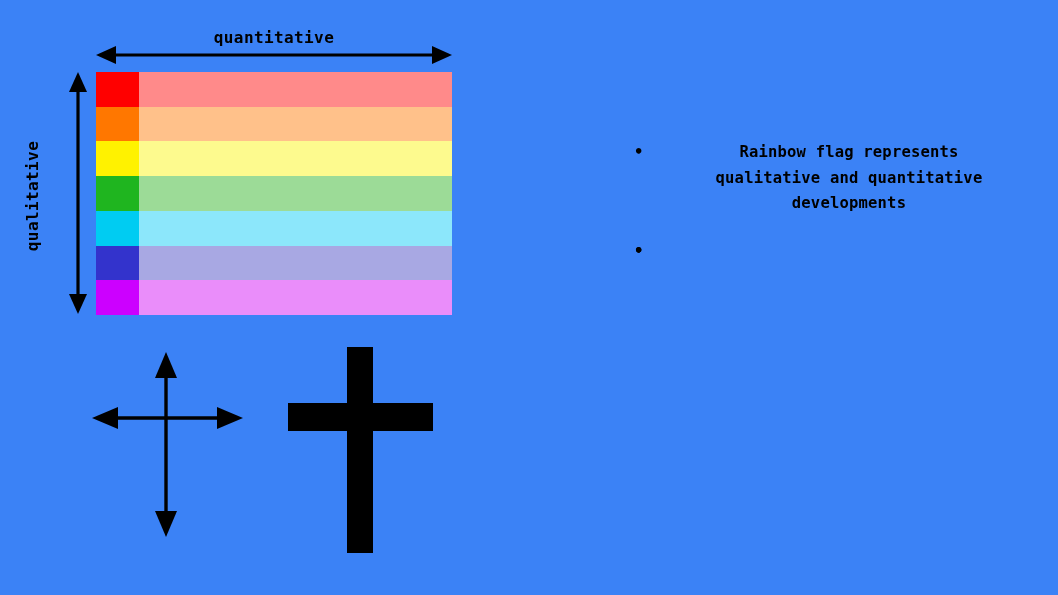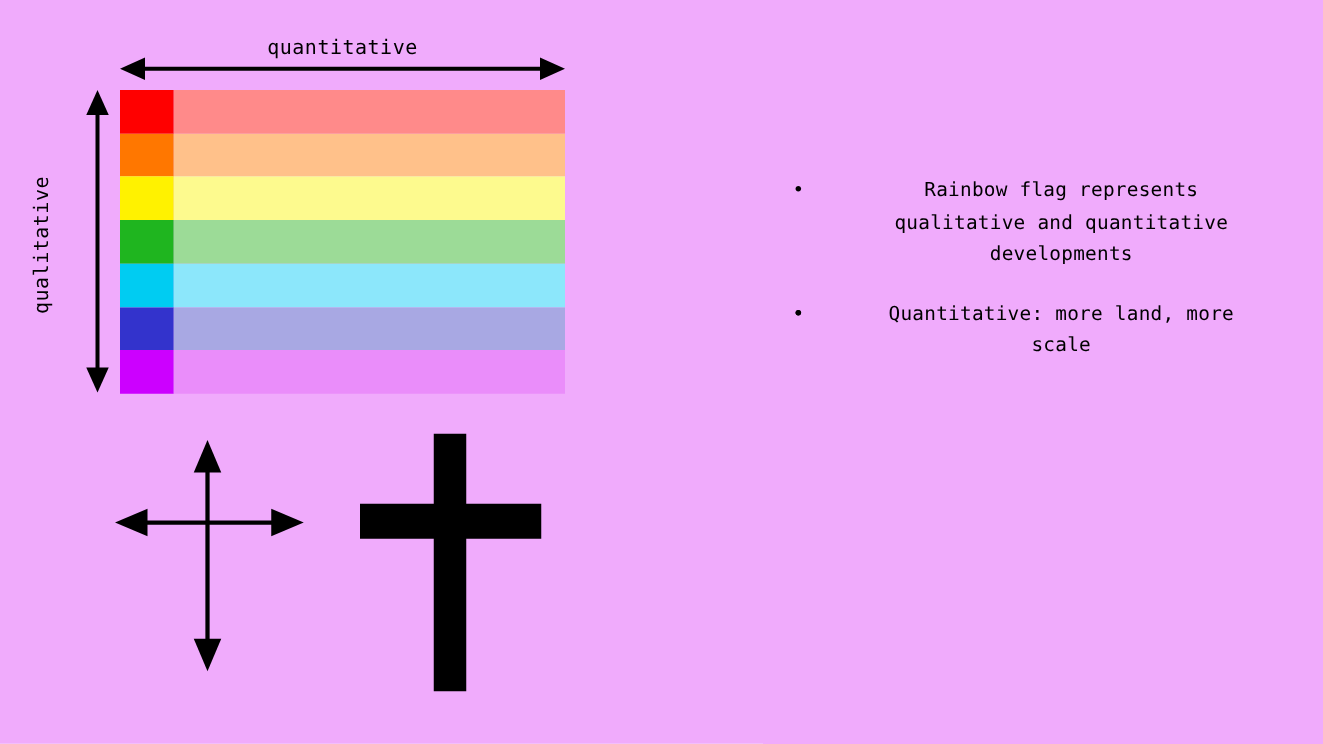"quantitative" .slide { background: #f0abfc -> #3b82f6; font-weight: none -> bold }
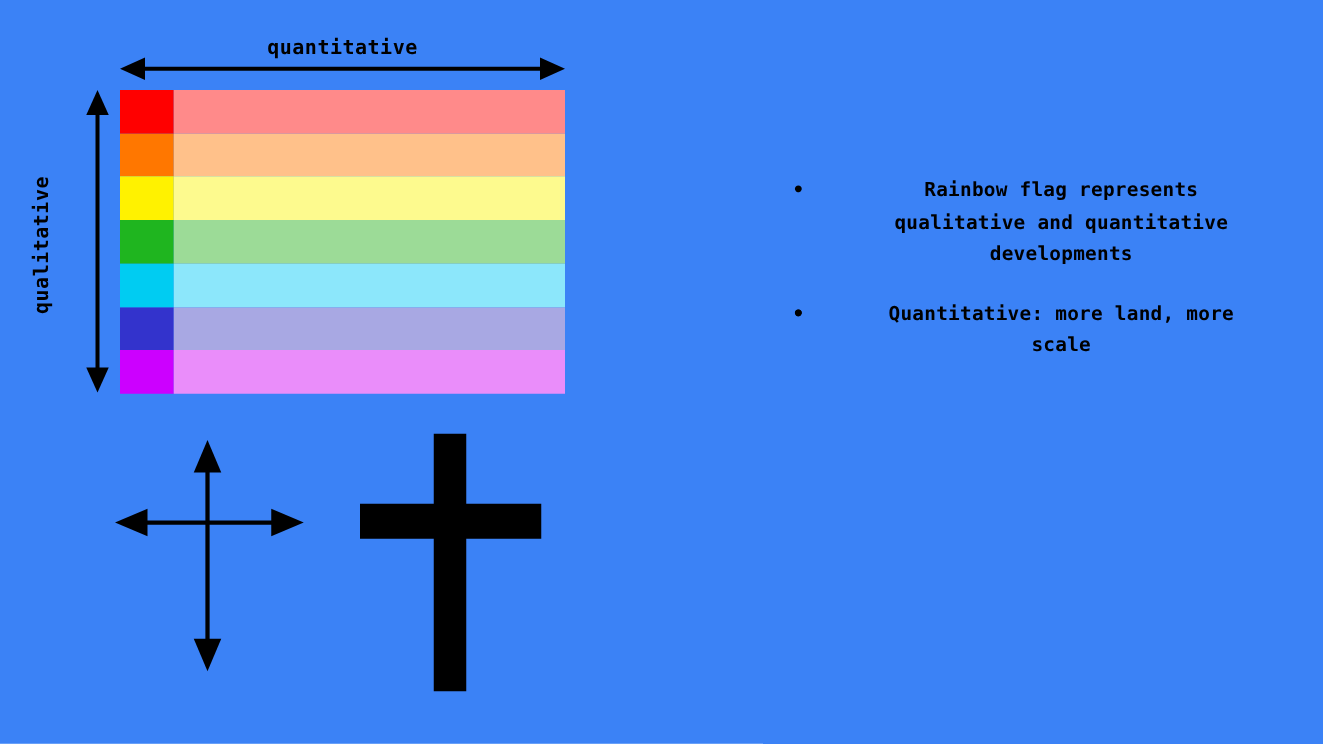"Quantitative: more land, more" span.btext { html: <span>Quantitative: more land, more scale</span> -> none }
